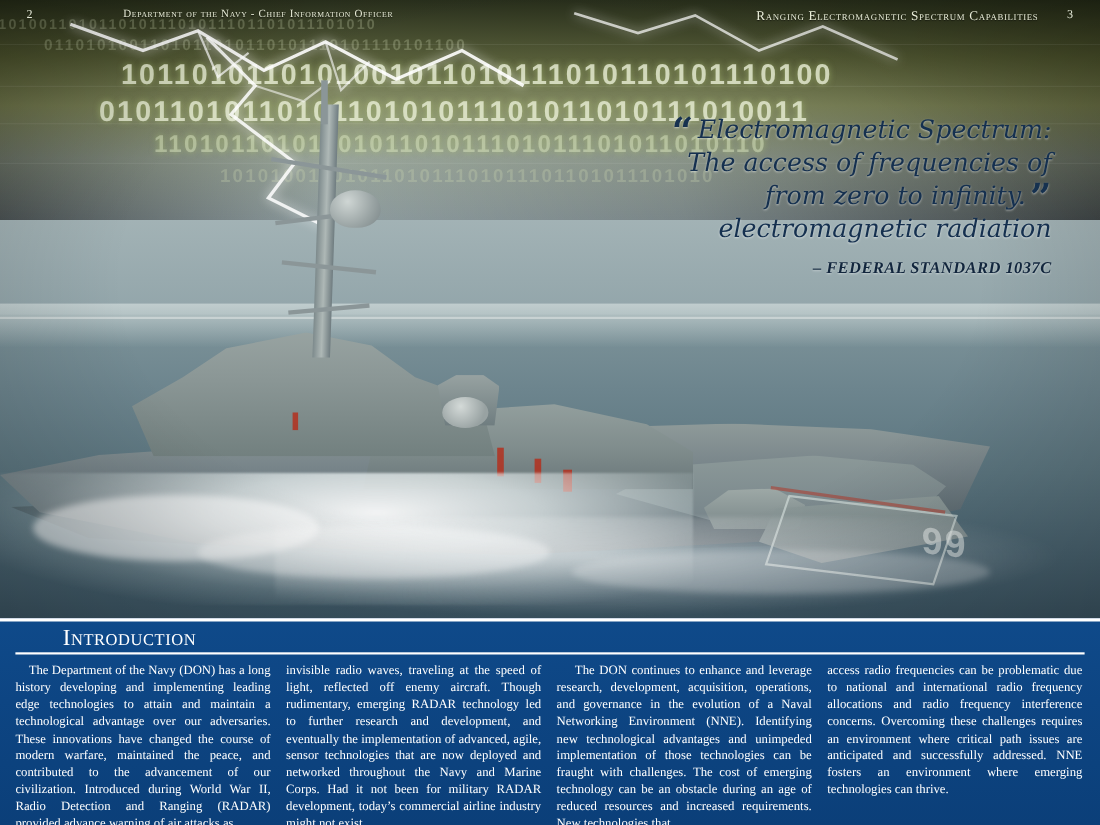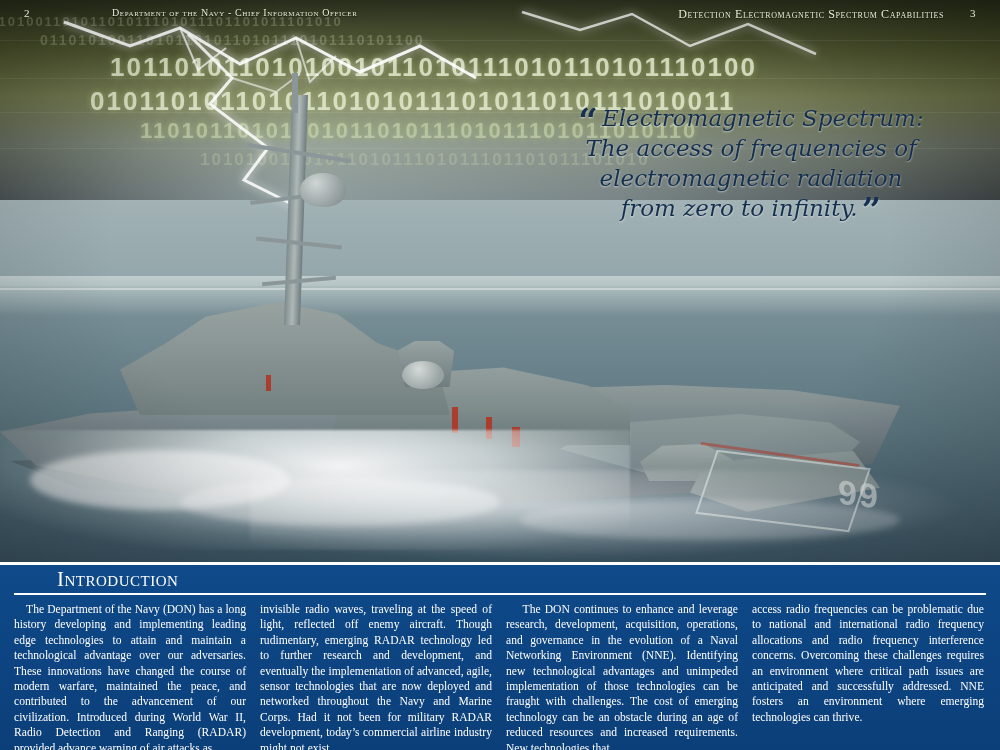"Detection Electromagnetic Spectrum" div.rh-right-txt { text: Detection -> Ranging }
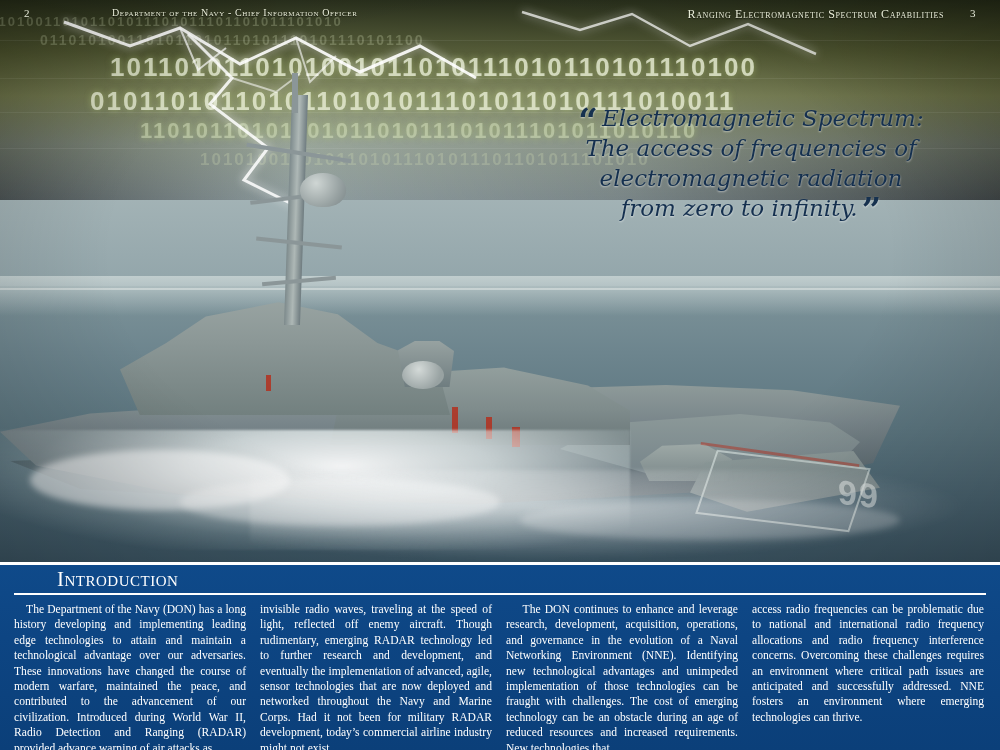"“ Electromagnetic Spectrum:" #pullquote { right: 34px -> 44px; text-align: center -> right }
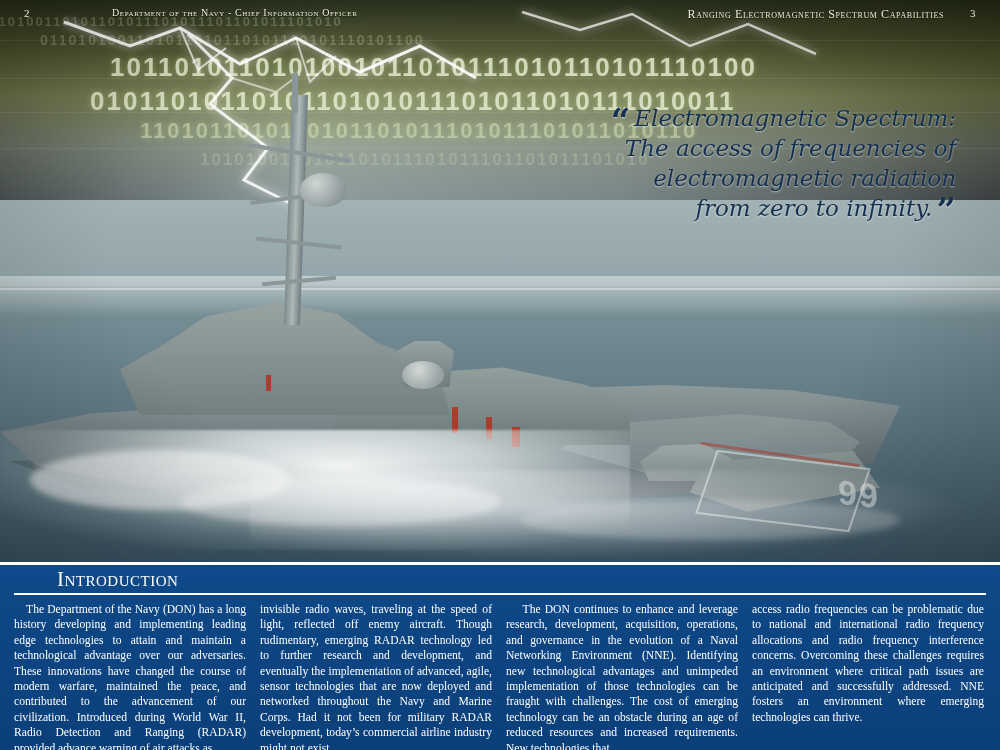"electromagnetic radiation" div.qline { order: before "from zero to infinity. ”" -> after "from zero to infinity. ”" }
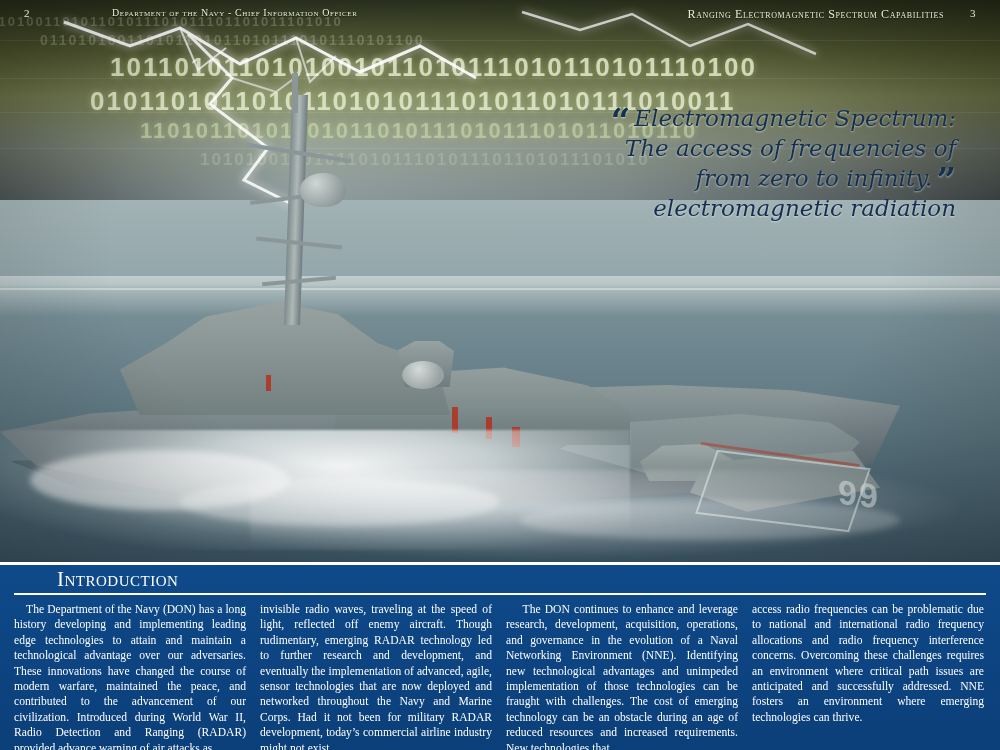"– FEDERAL STANDARD 1037C" div.attrib { html: none -> <div>– FEDERAL STANDARD 1037C</div> }
